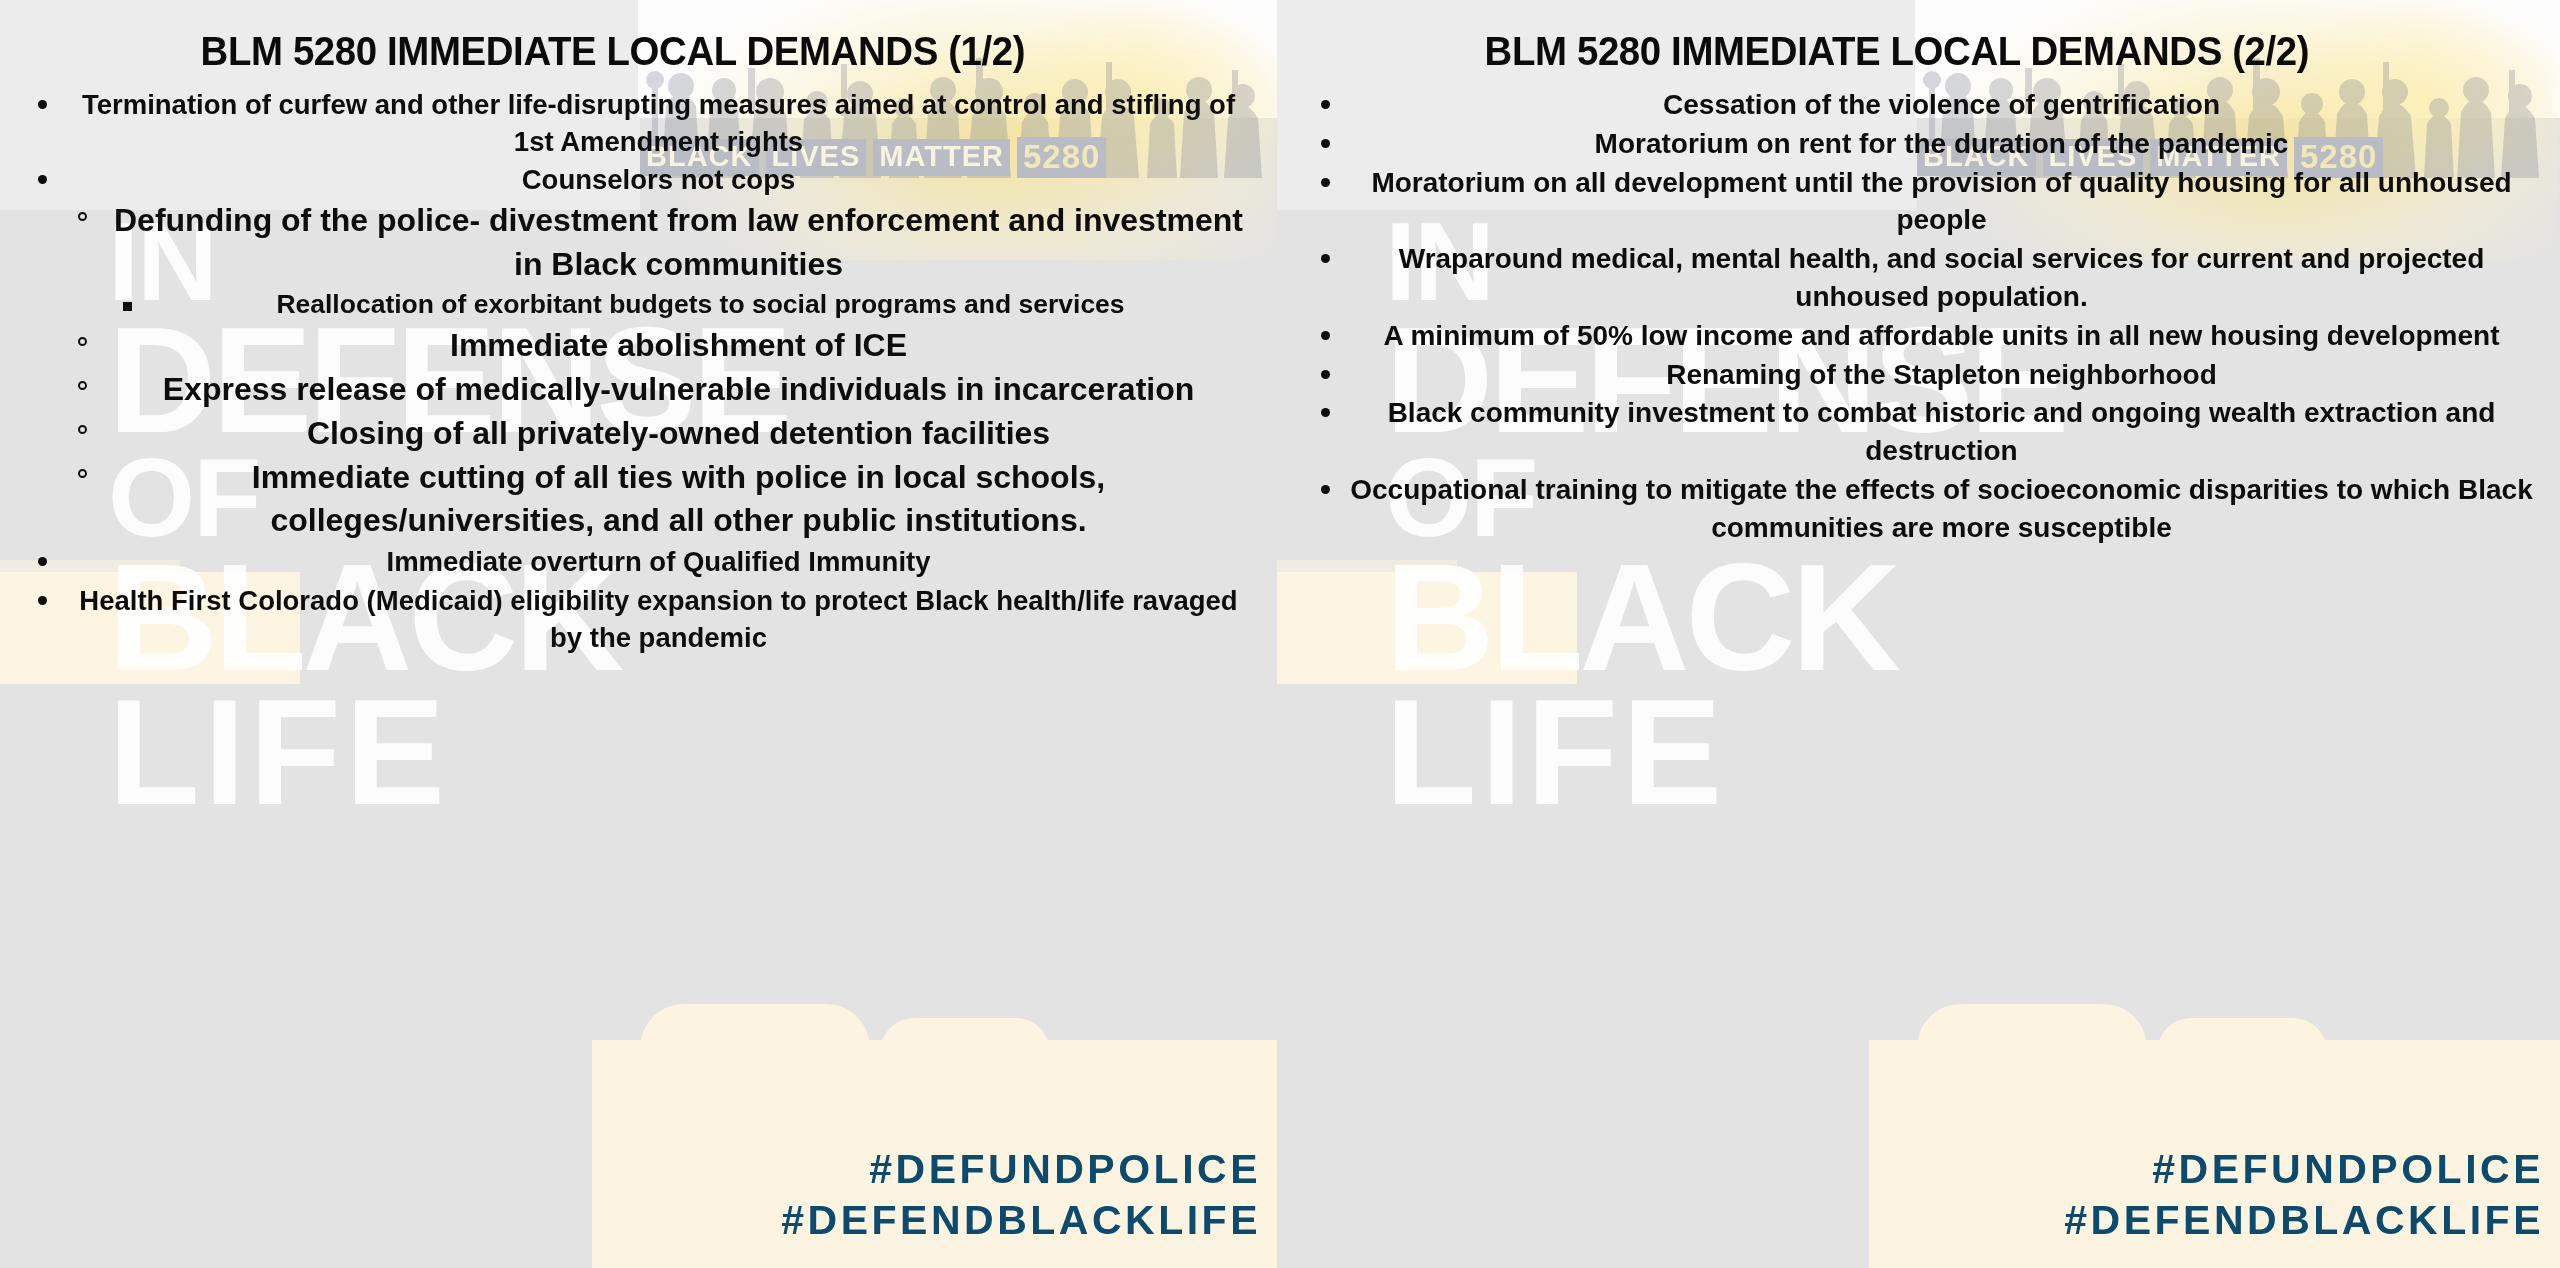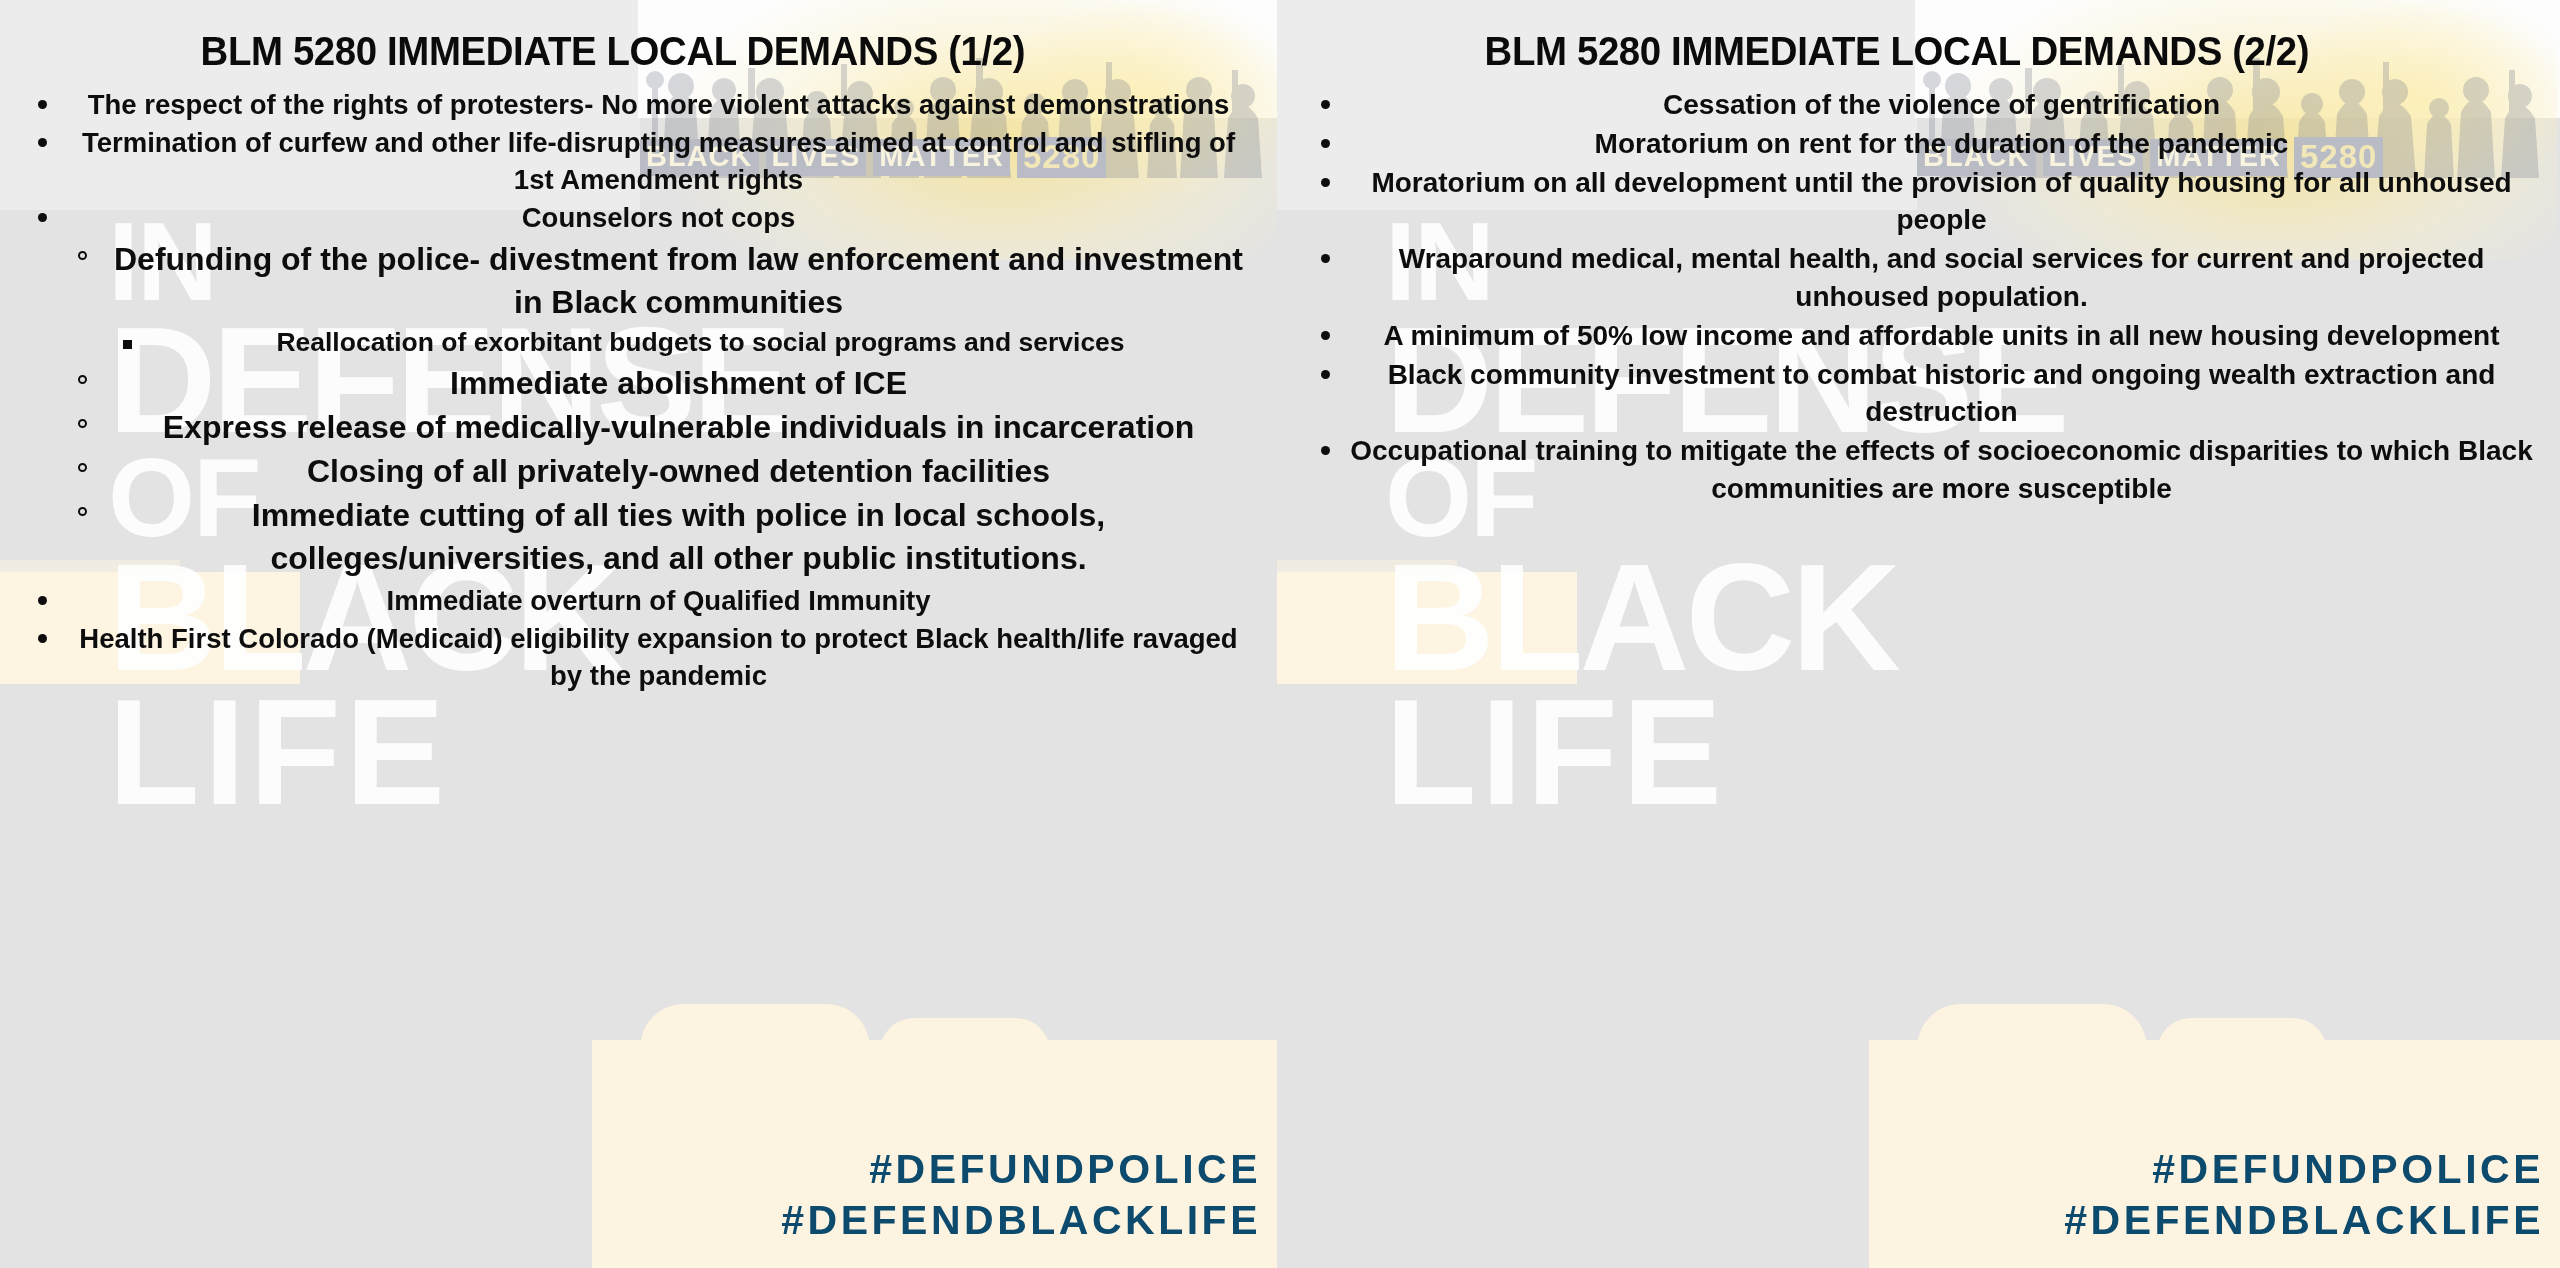"The respect of the rights" li.lvl1 { html: <li><span>The respect of the rights of protesters- No more violent attacks against demonstrations</span></li> -> none }
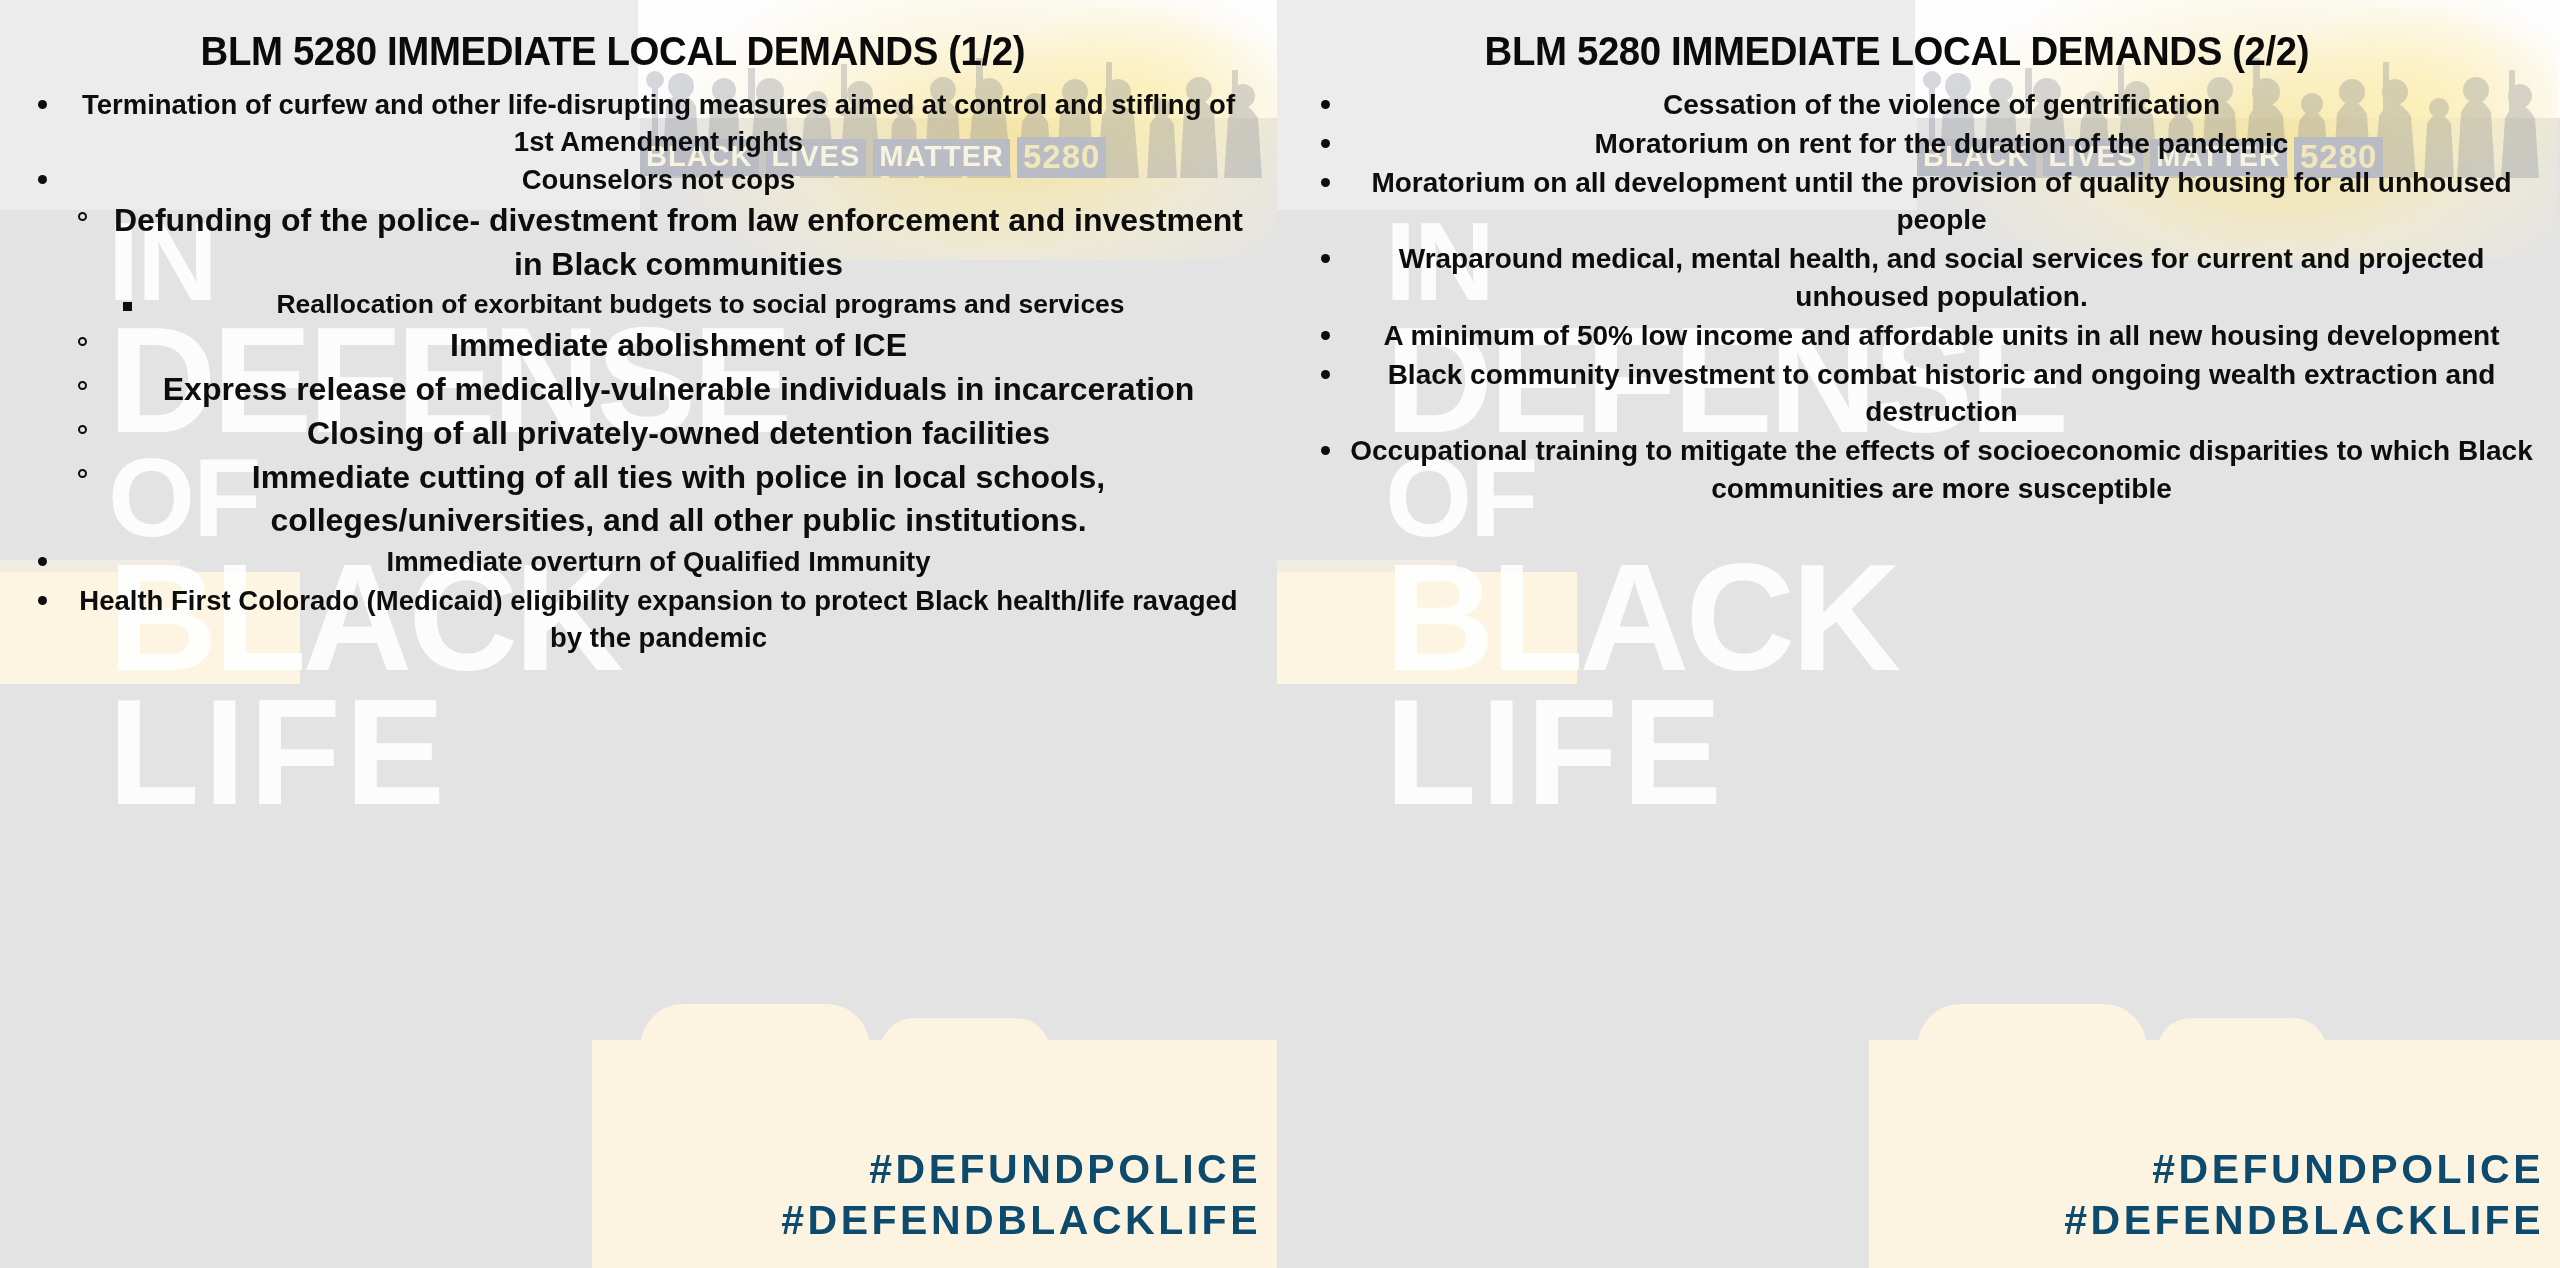"Renaming of the Stapleton neighborhood" li.lvl1 { html: none -> <li><span>Renaming of the Stapleton neighborhood</span></li> }
